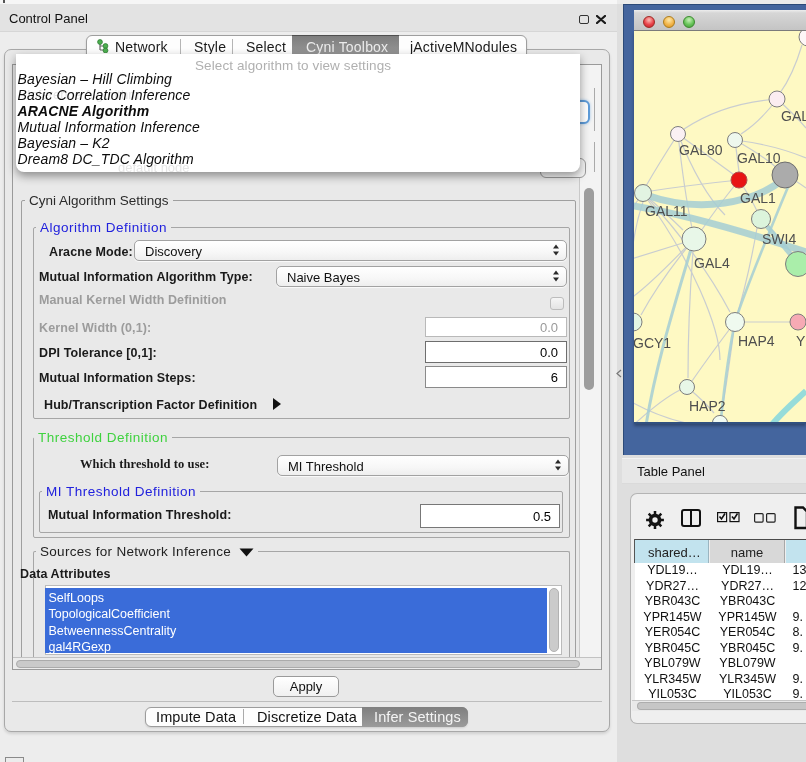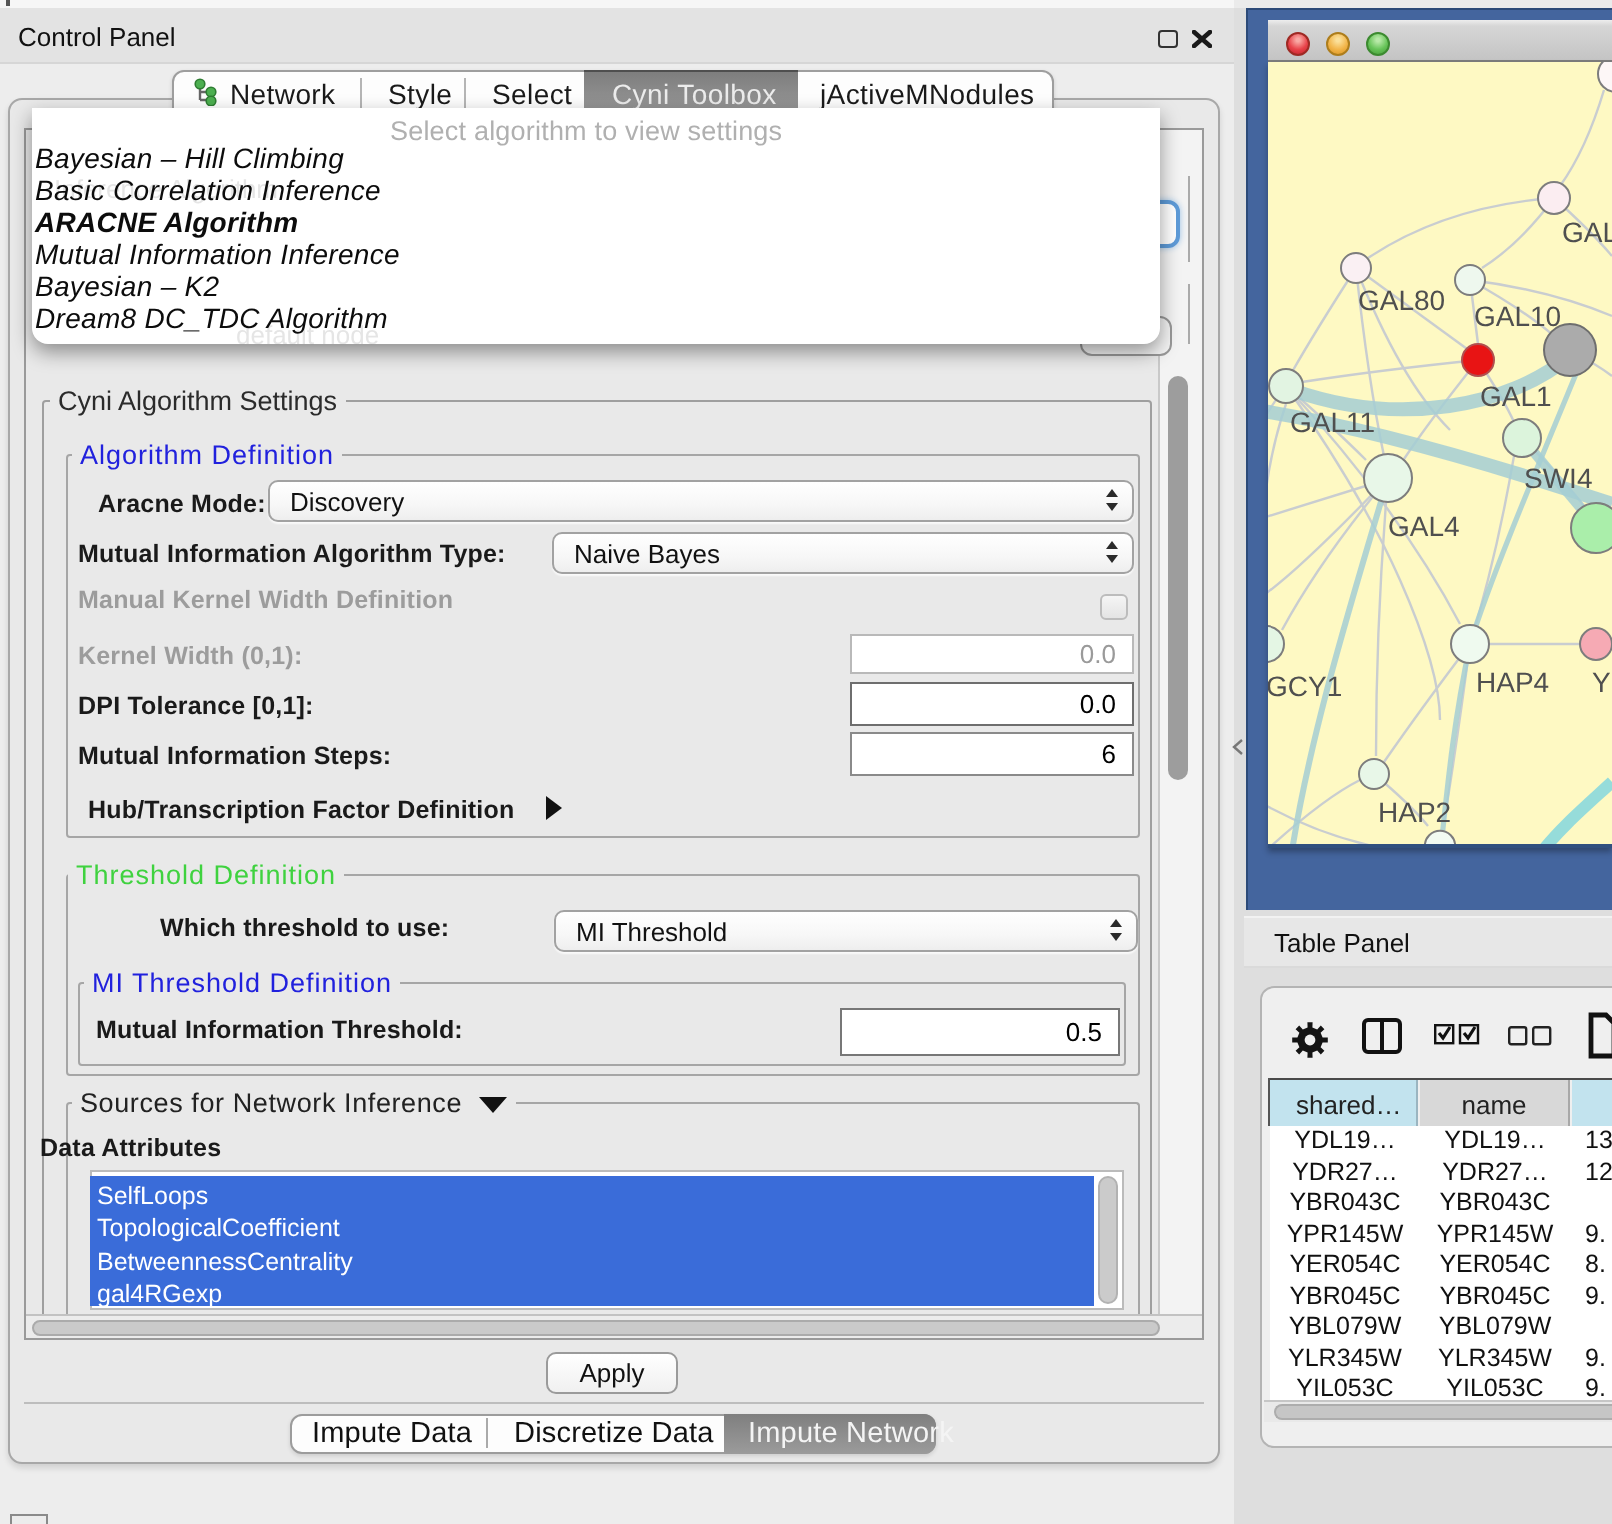"Which threshold to use:" div.lbl { font-family: none -> Liberation Serif, serif }
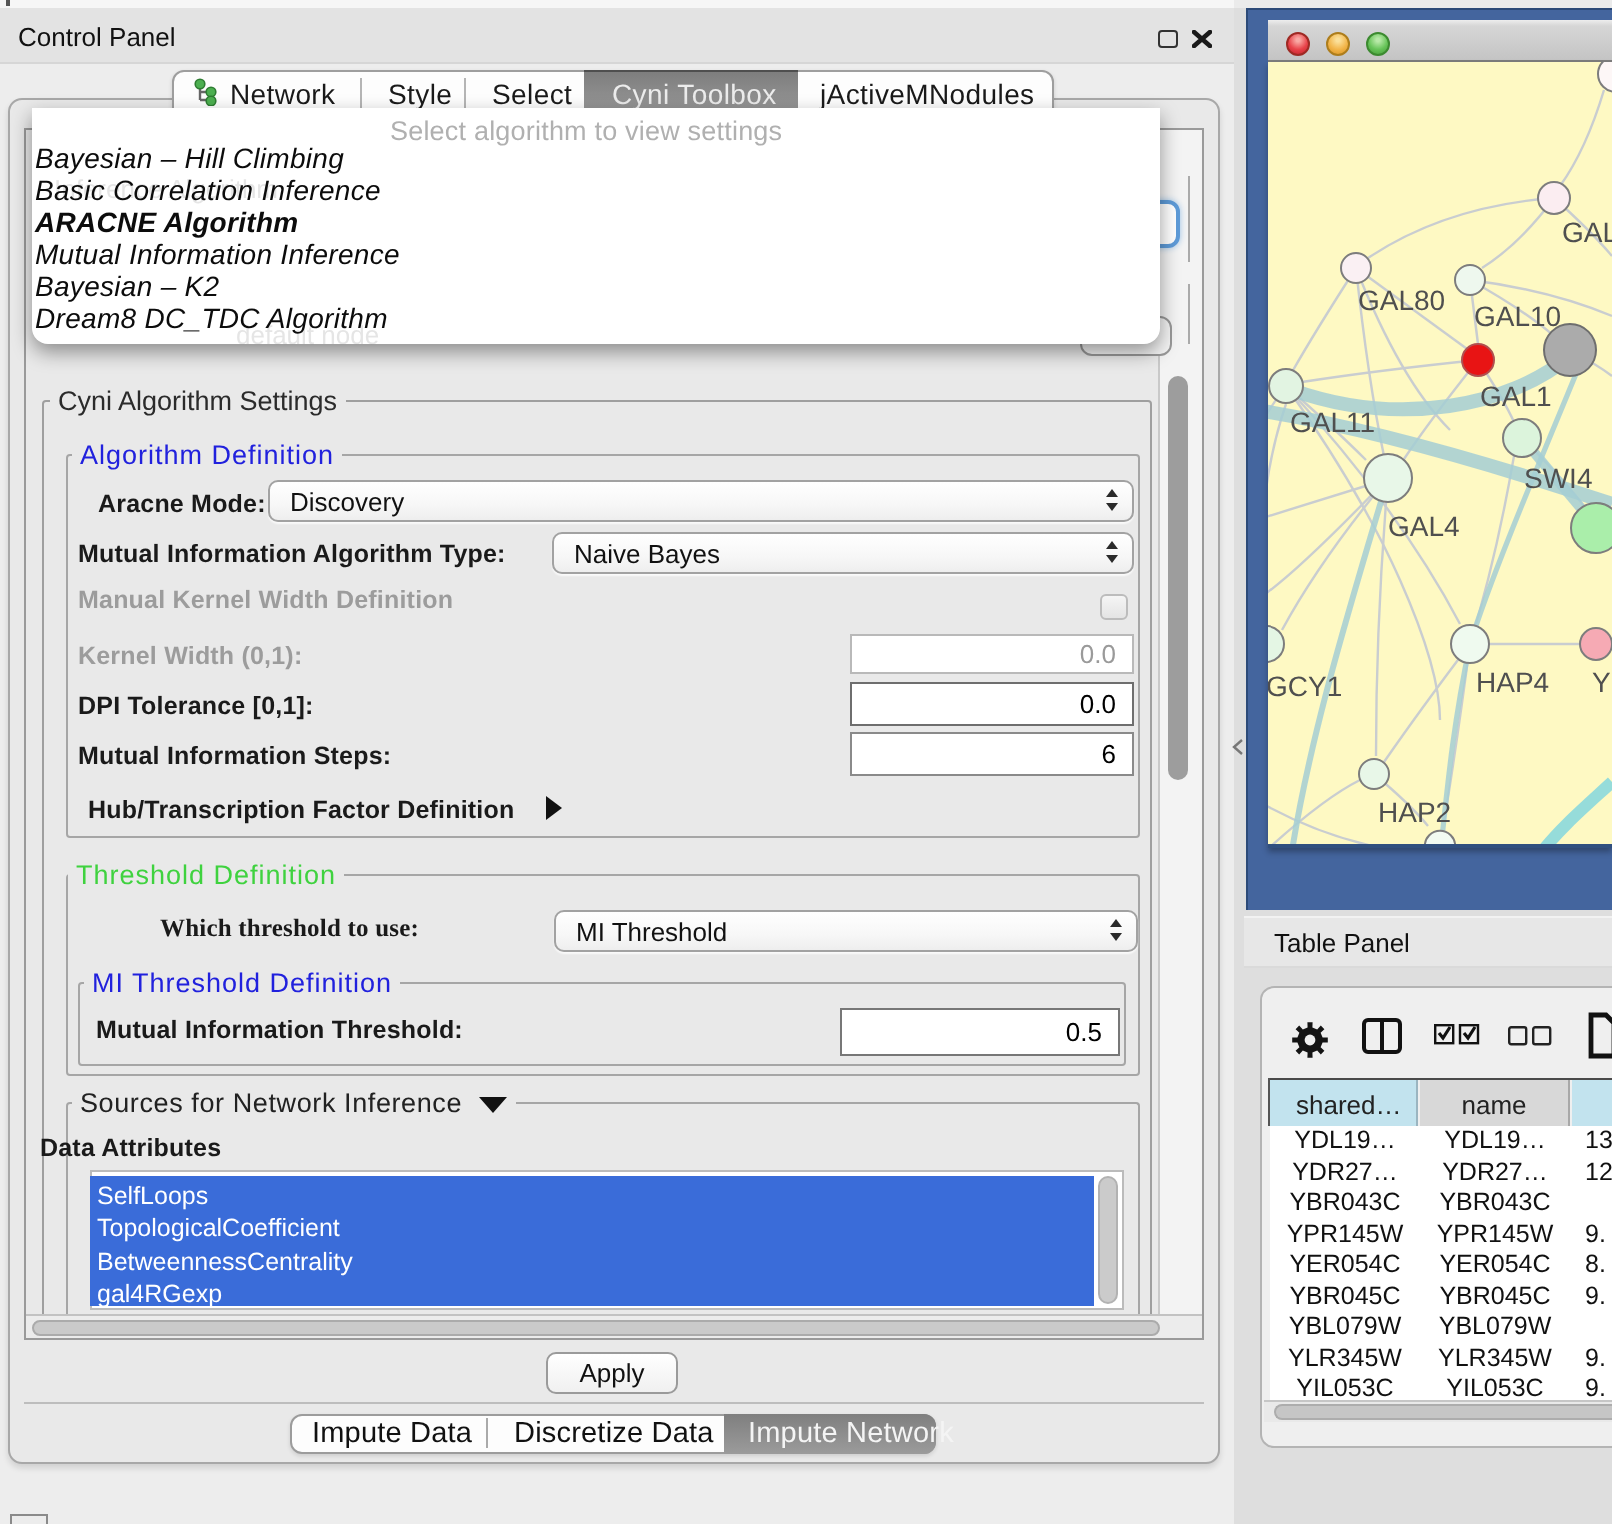"Impute Network" div.abs { text: Impute Network -> Infer Settings }
